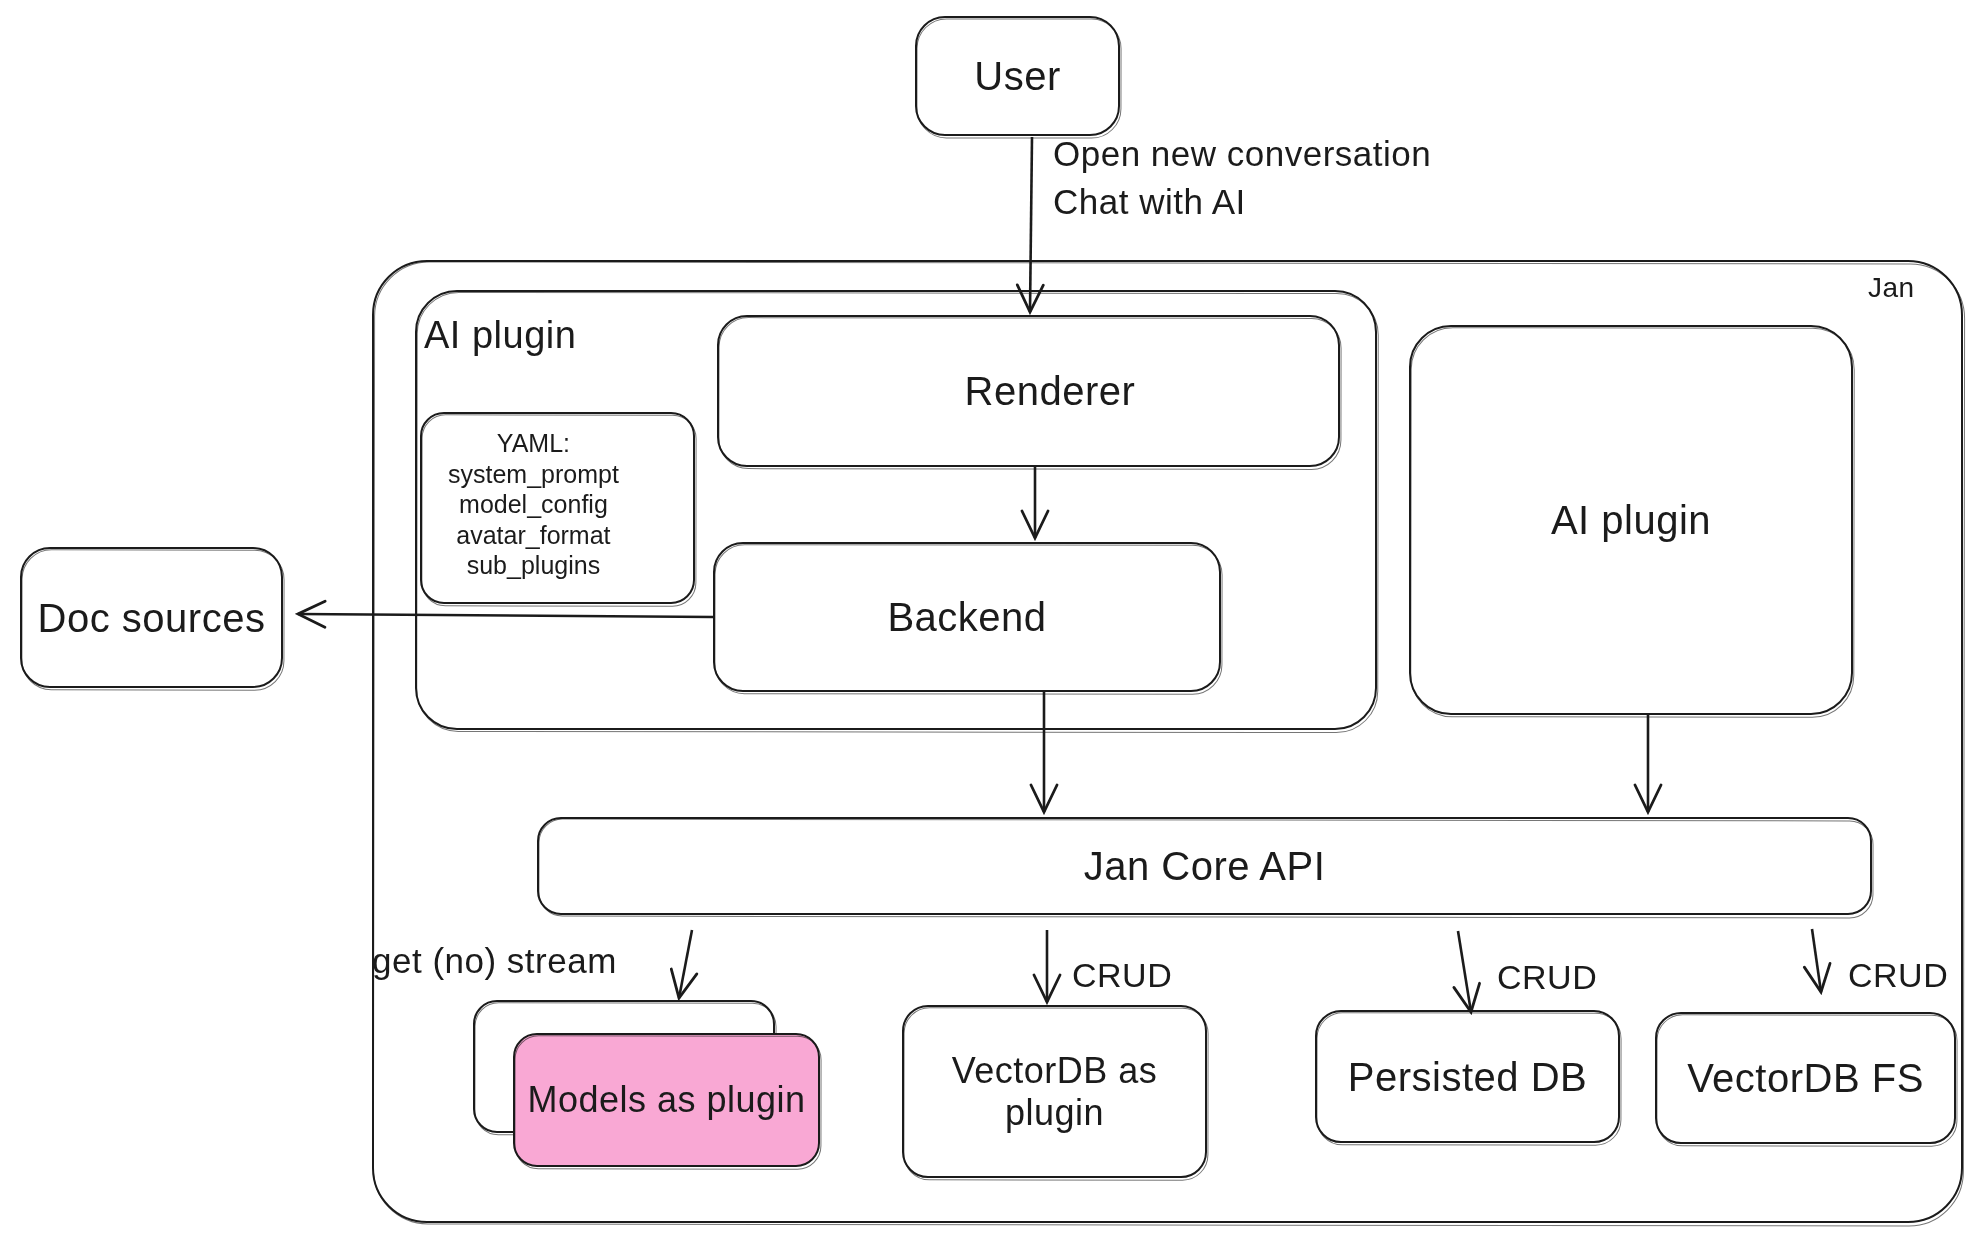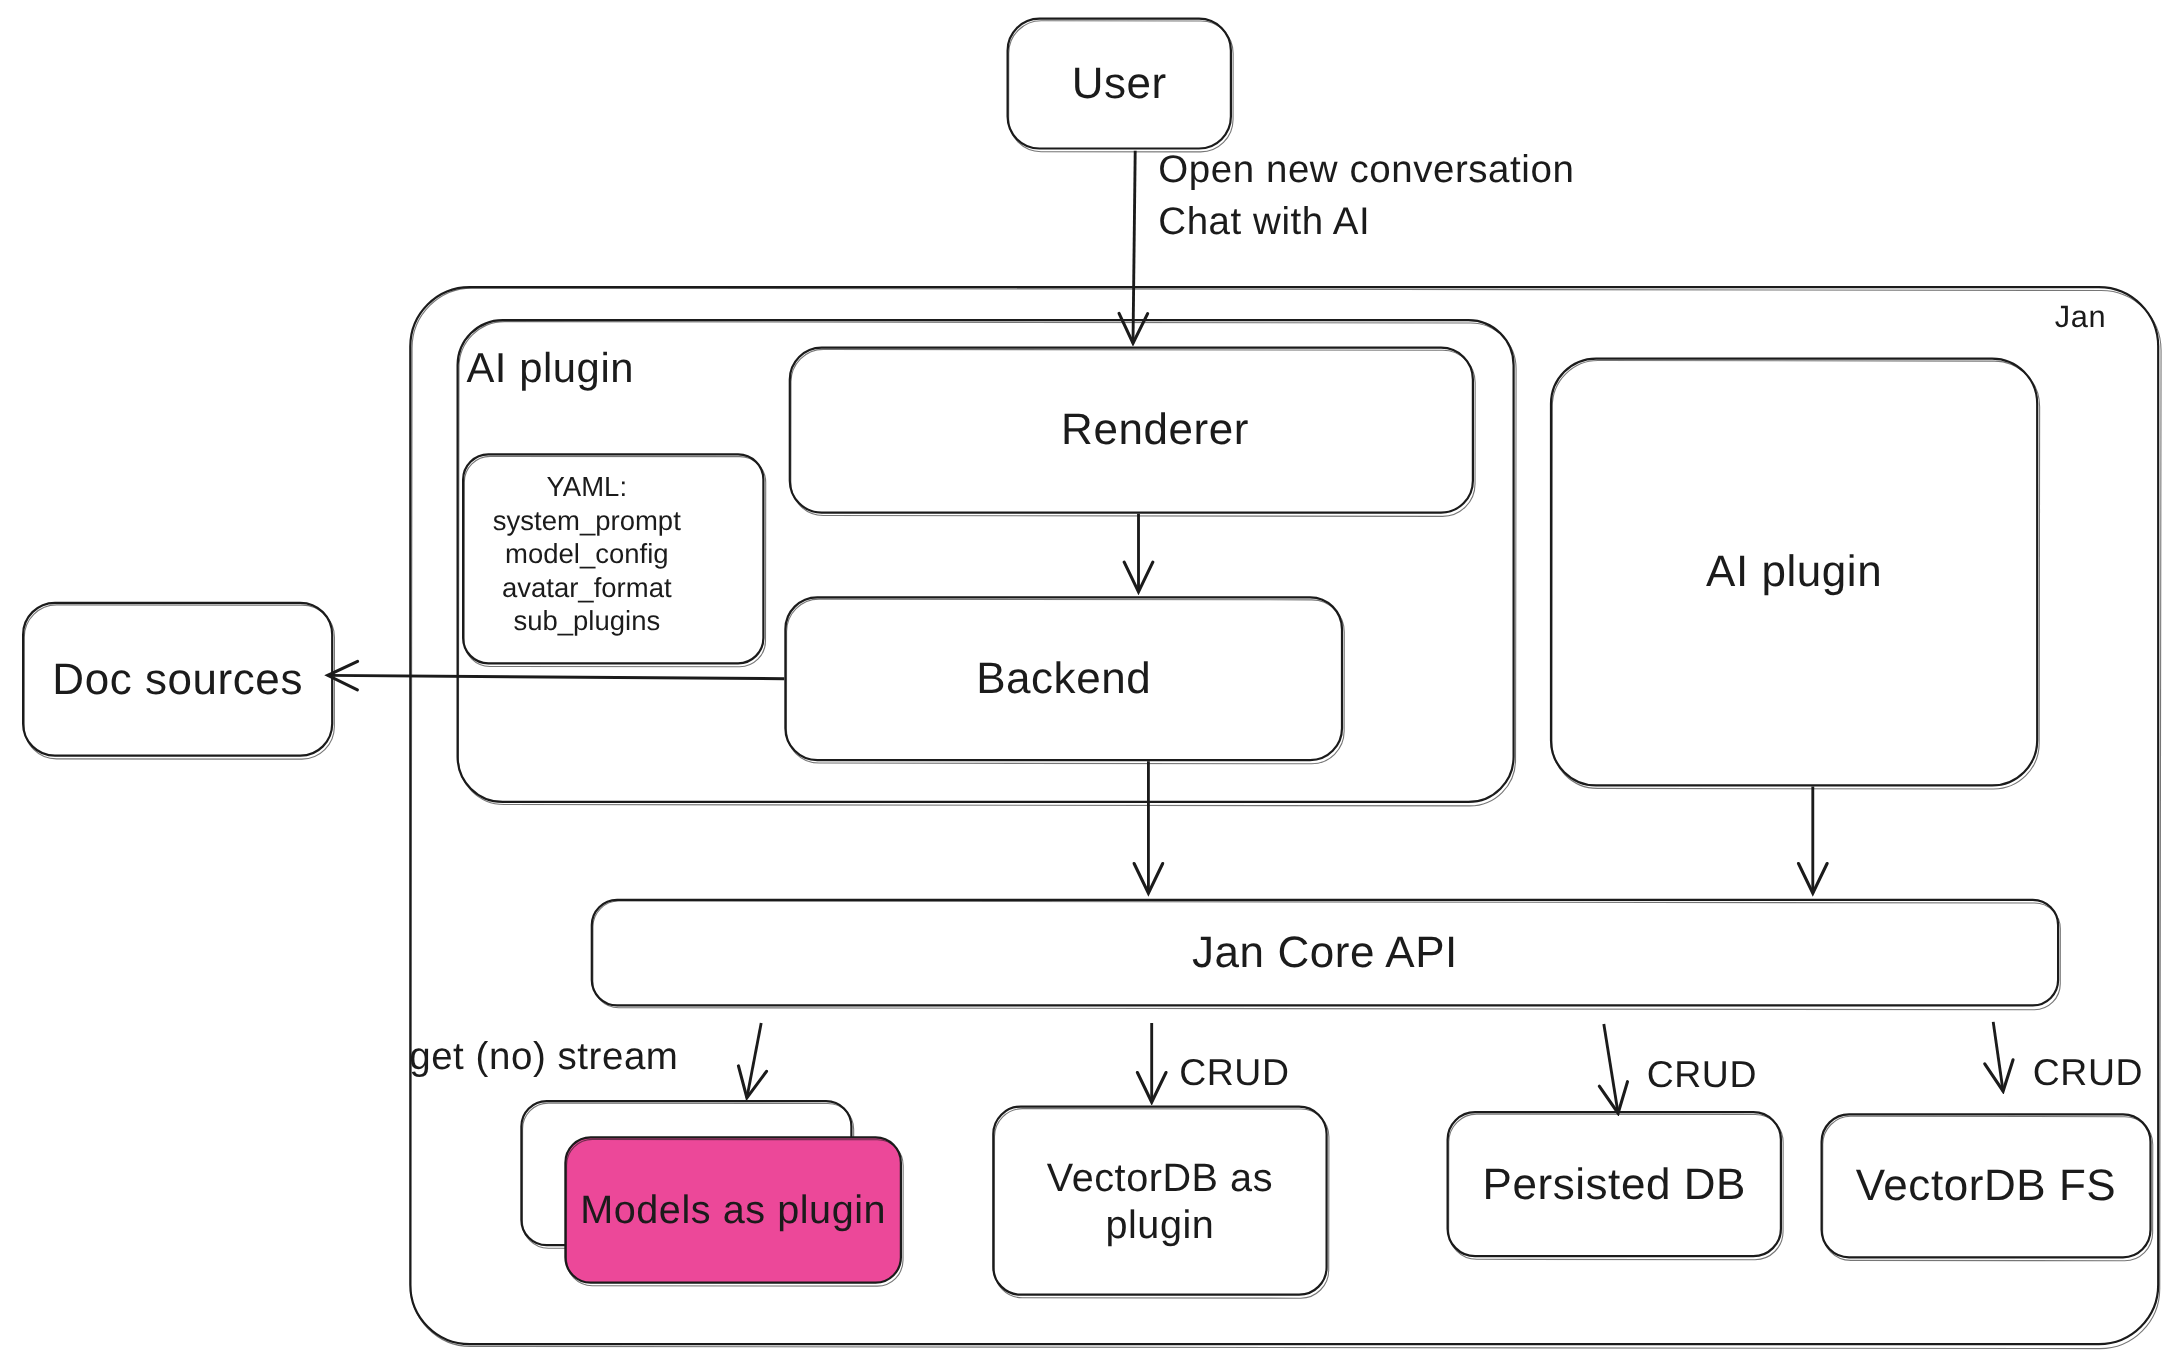"Doc sources" .doc-box { width: 283px -> 263px }
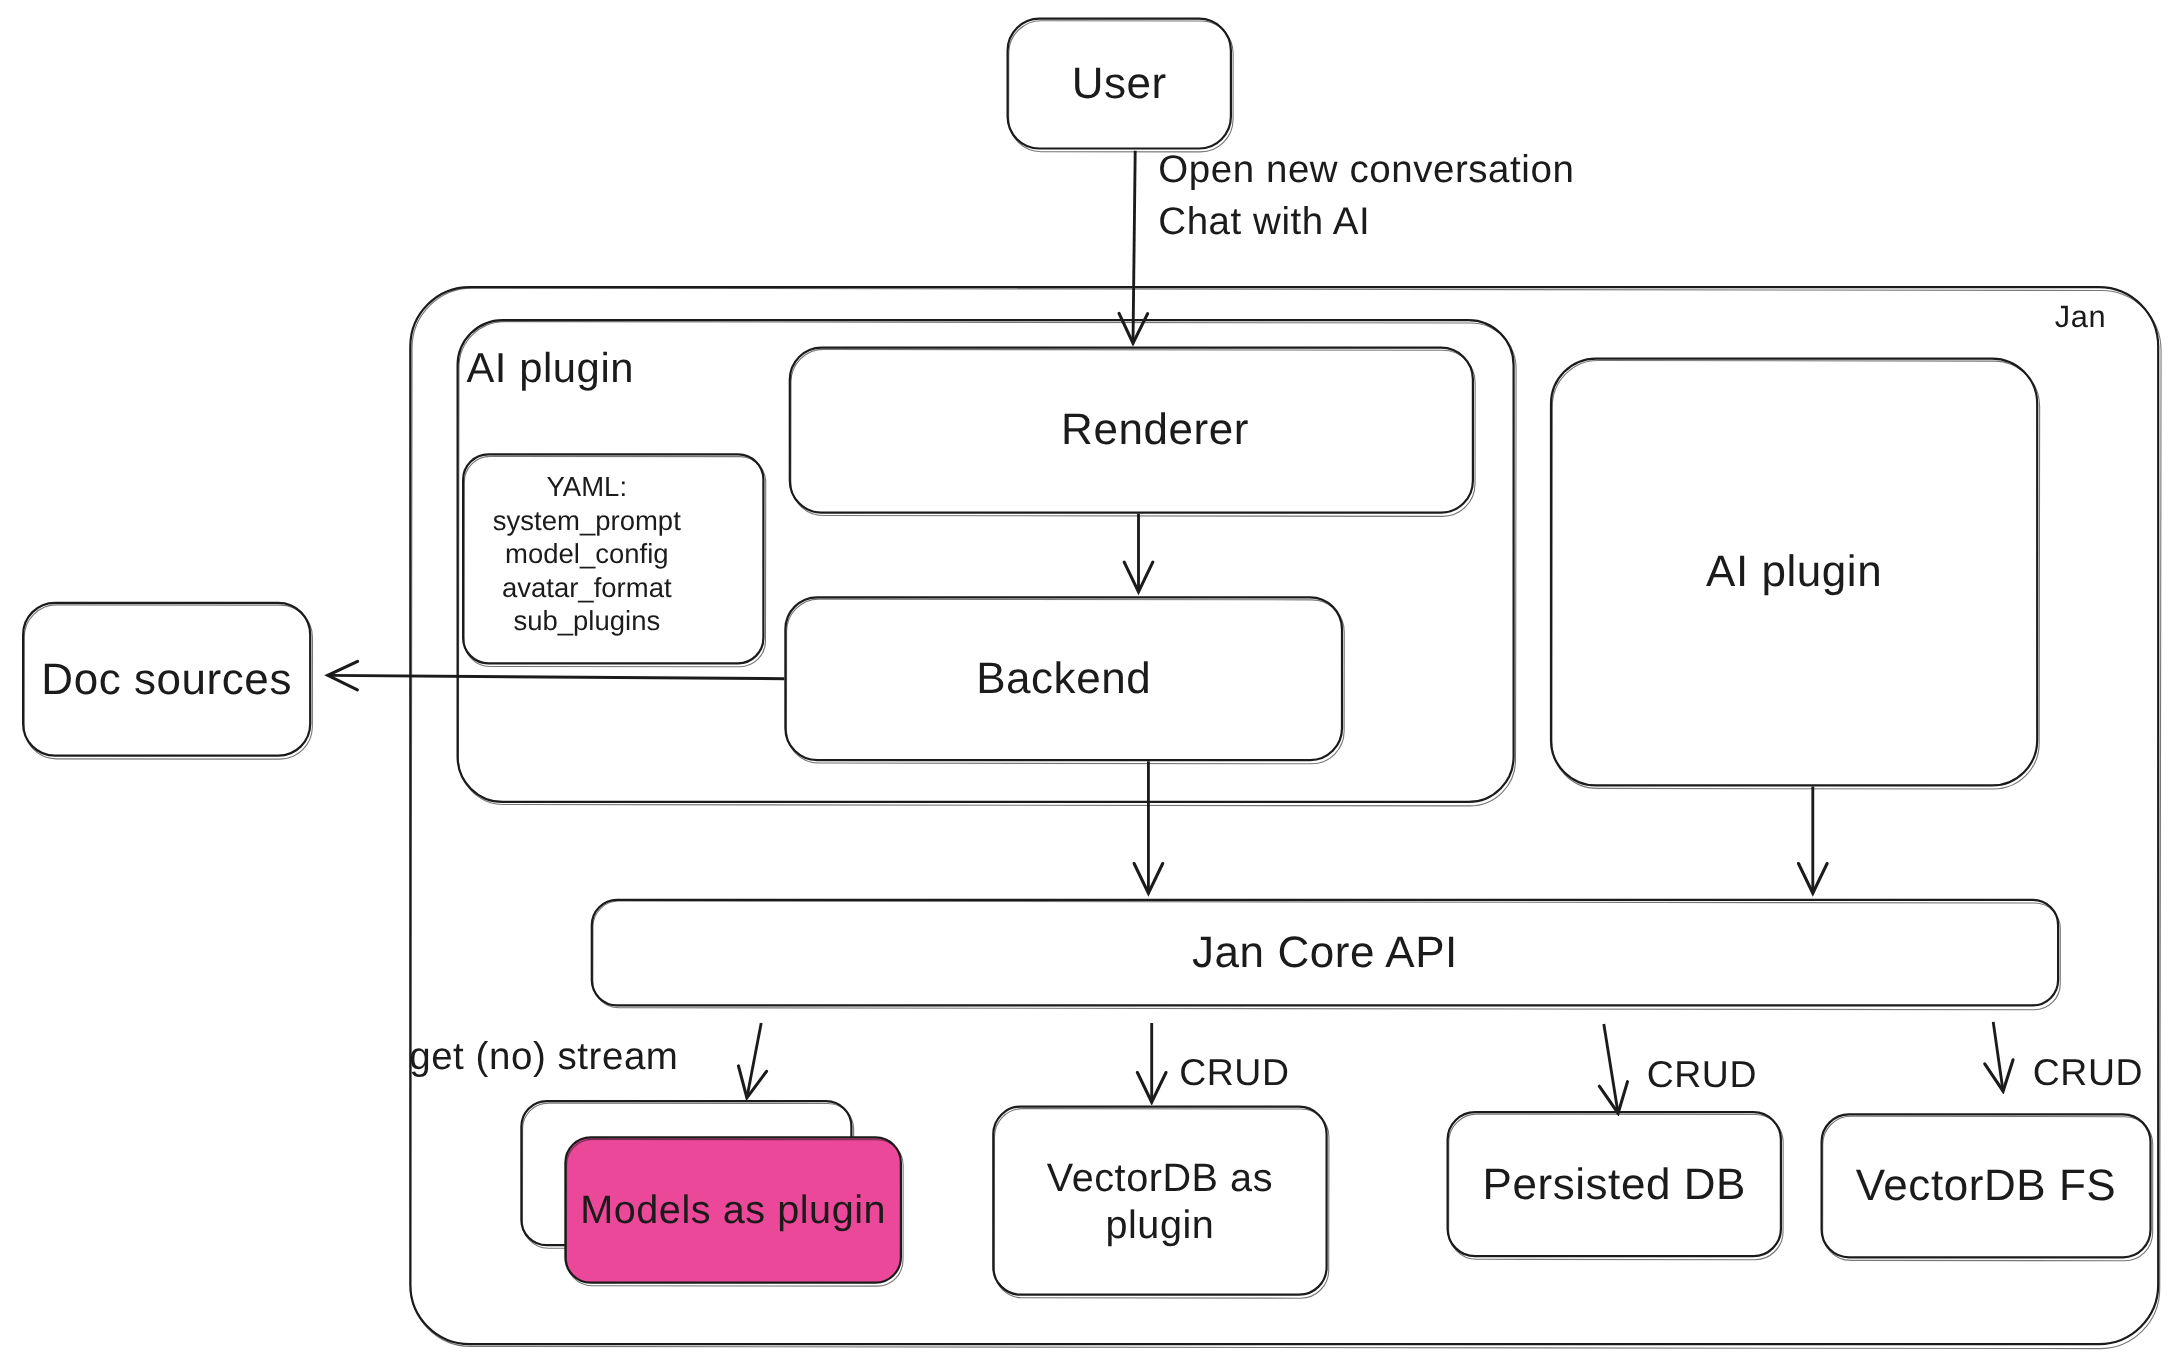"Models as plugin" .models-front-box { background: #ec4899 -> #f9a8d4 }
